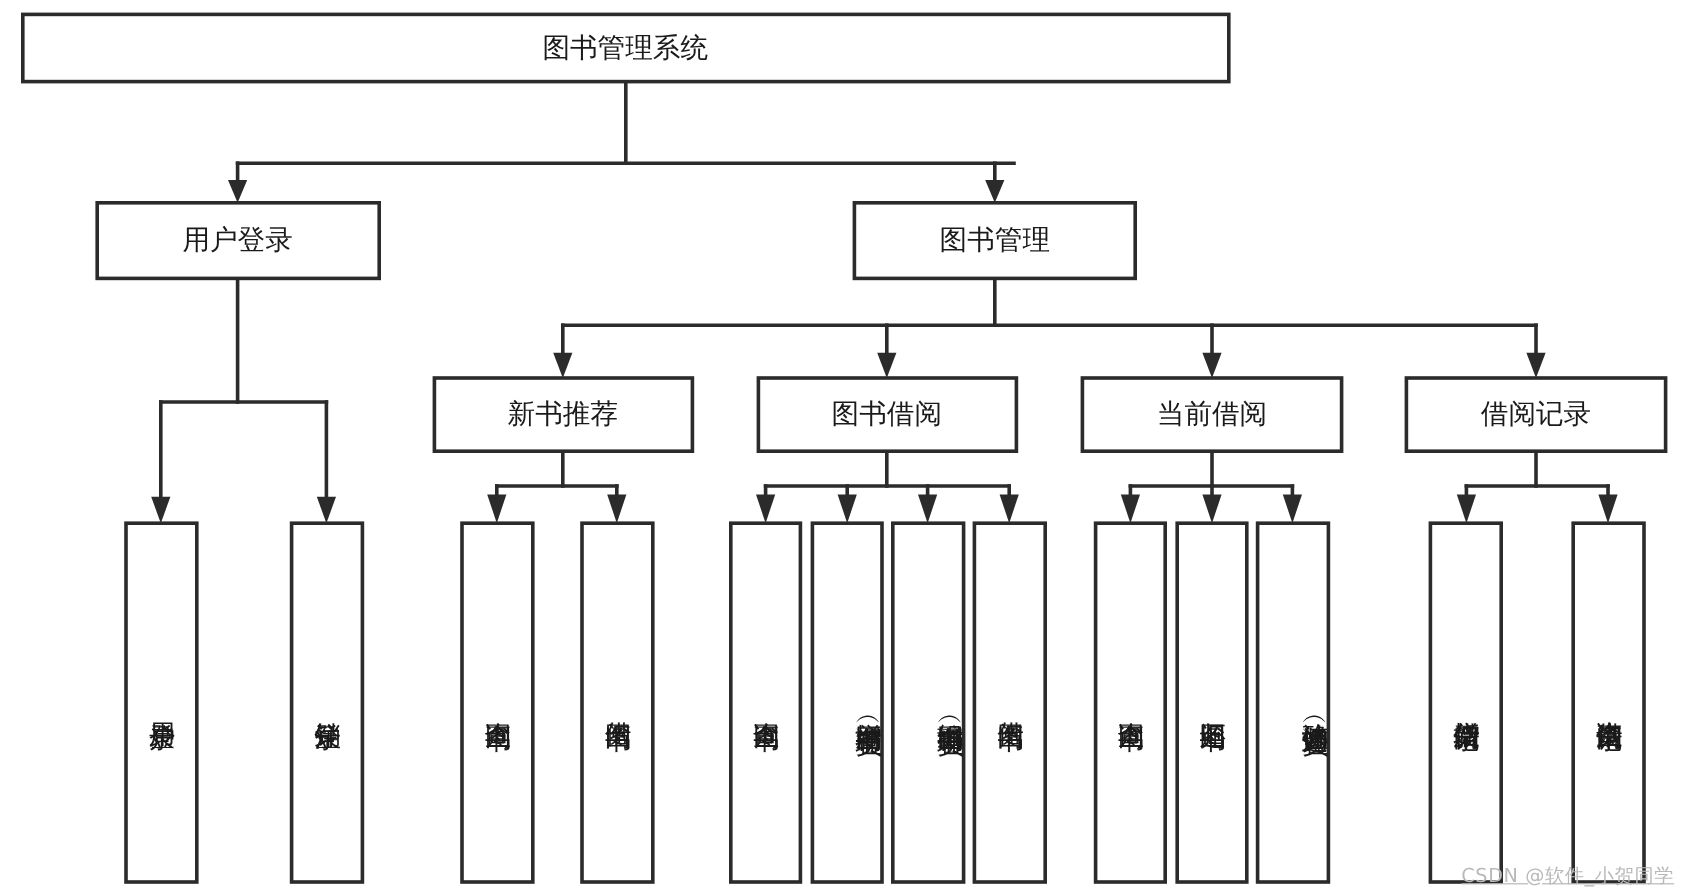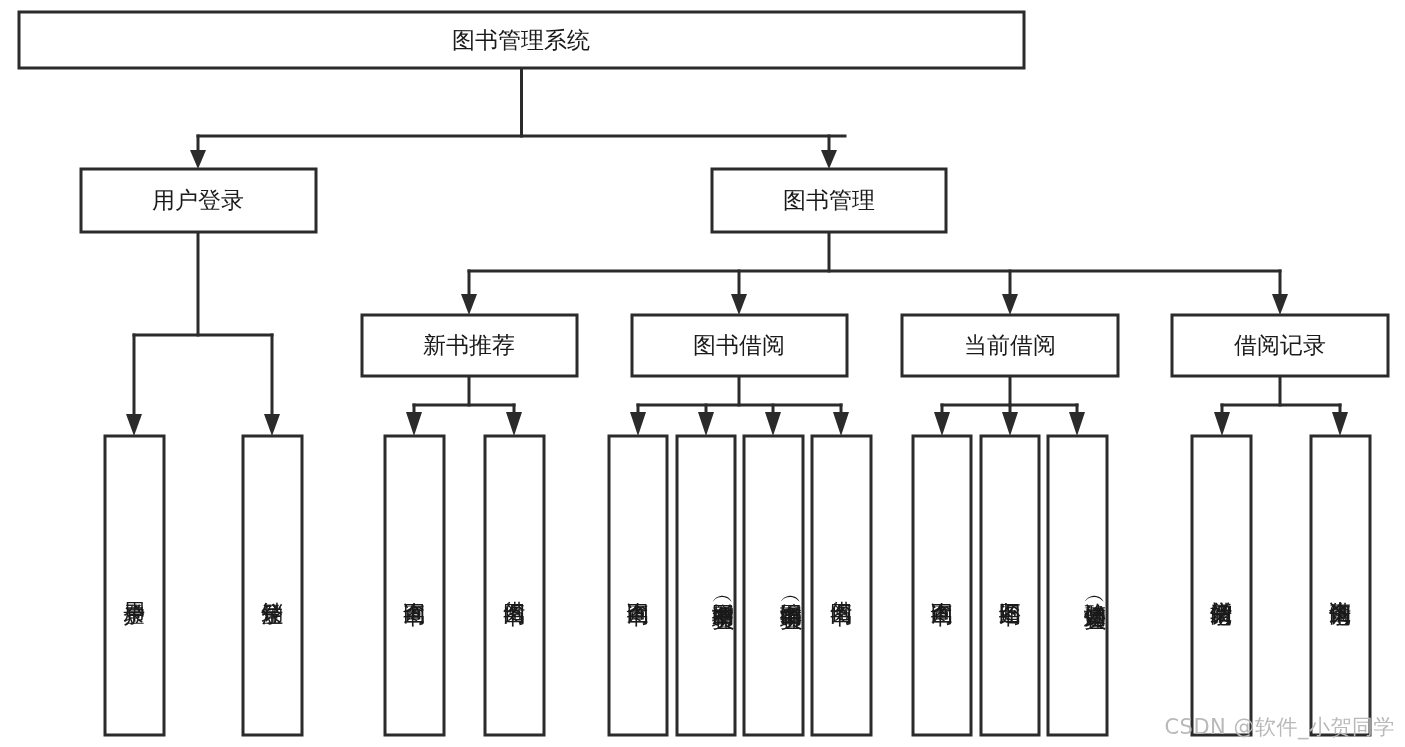"CSDN @软件_小贺同学" .watermark { font-size: 21px -> 16px; text-decoration: none -> underline }
